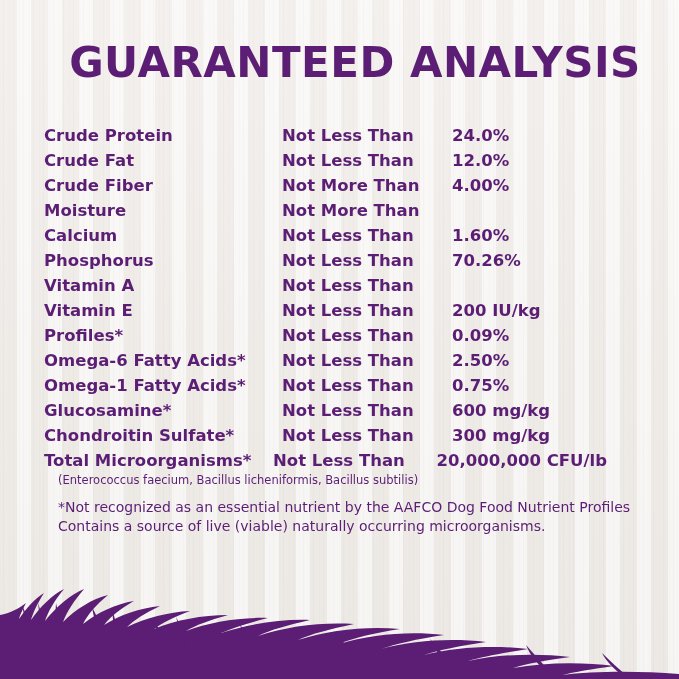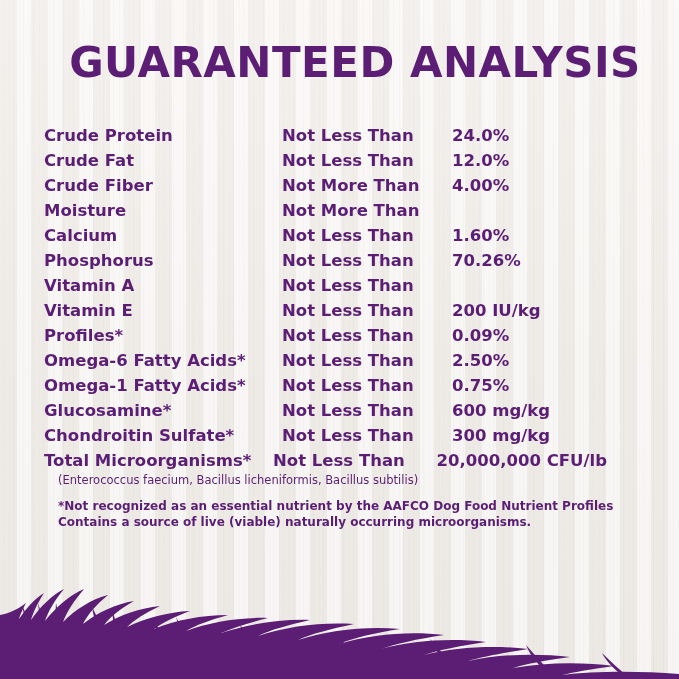"*Not recognized as an essential" #footnotes { font-size: 12px -> 14px; font-weight: bold -> none }
